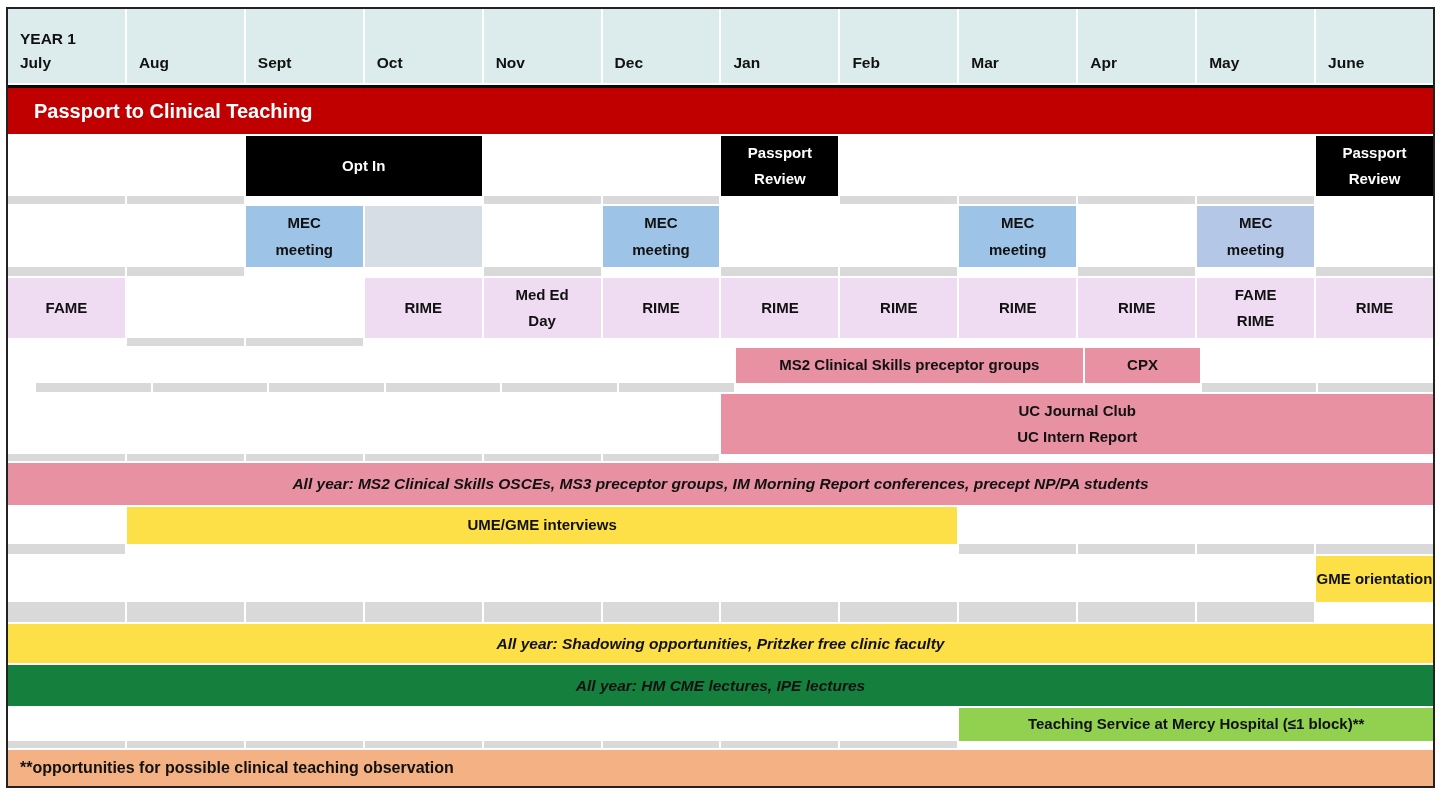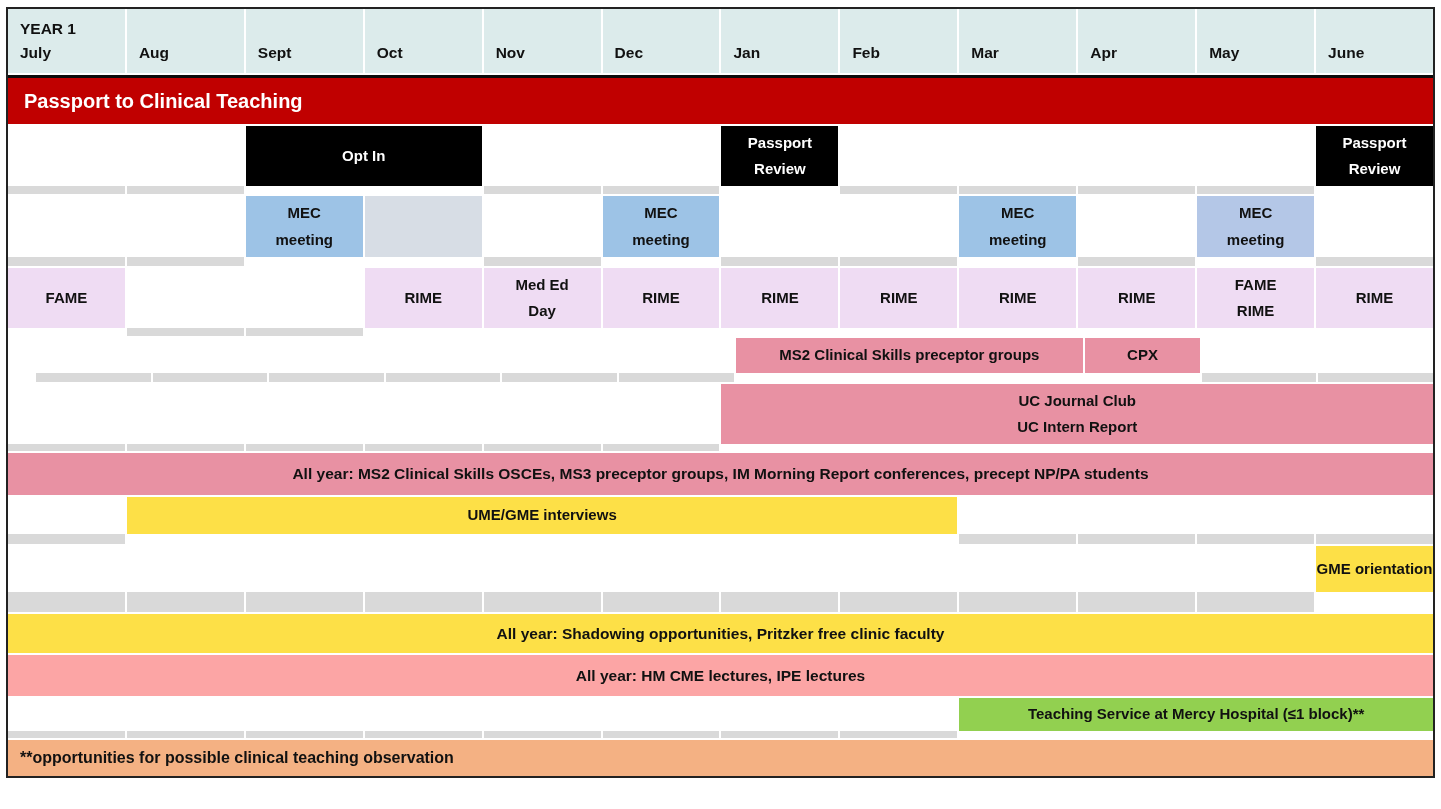"YEAR 1" .r-header { height: 64px -> 74px }
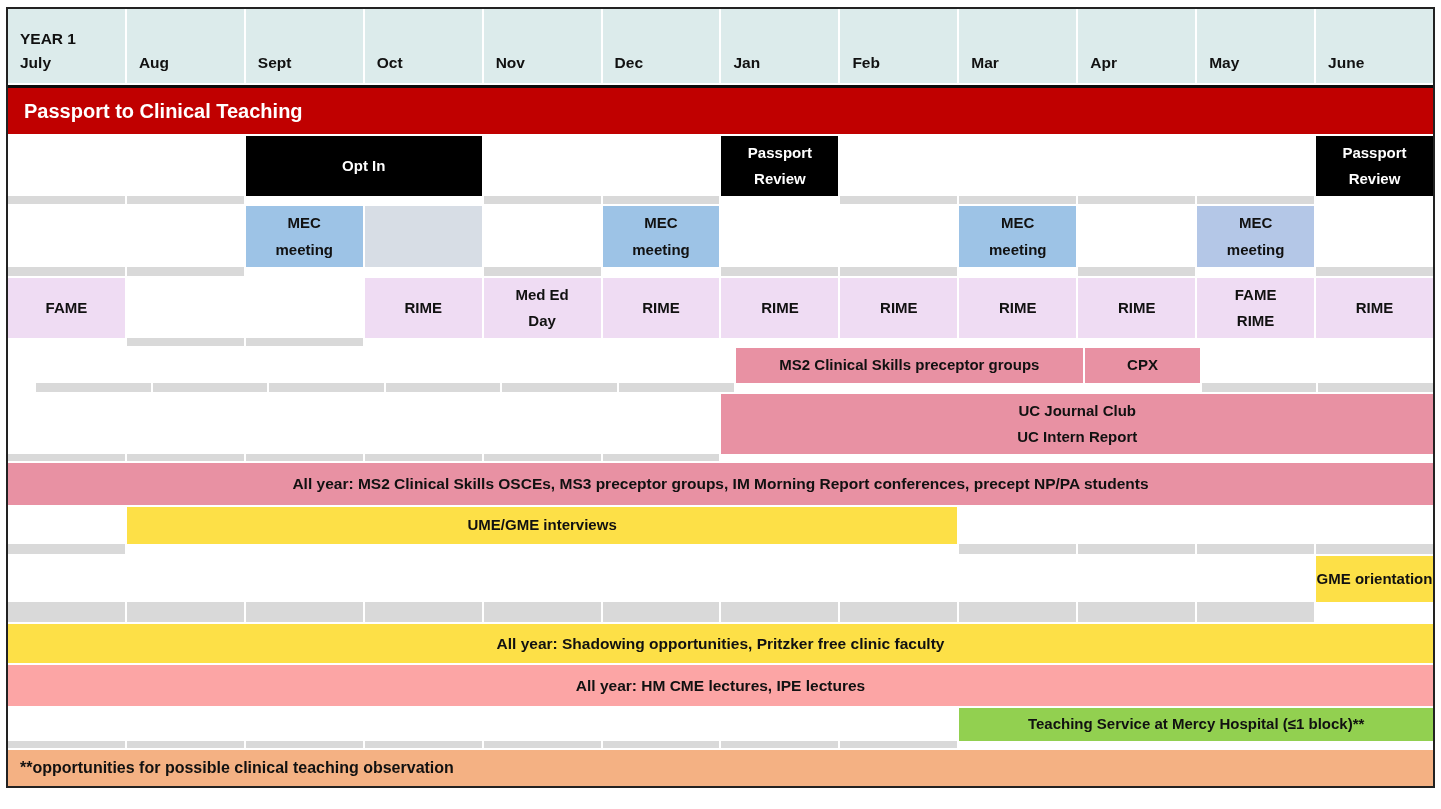"Passport to Clinical Teaching" .banner { padding-left: 16px -> 26px }
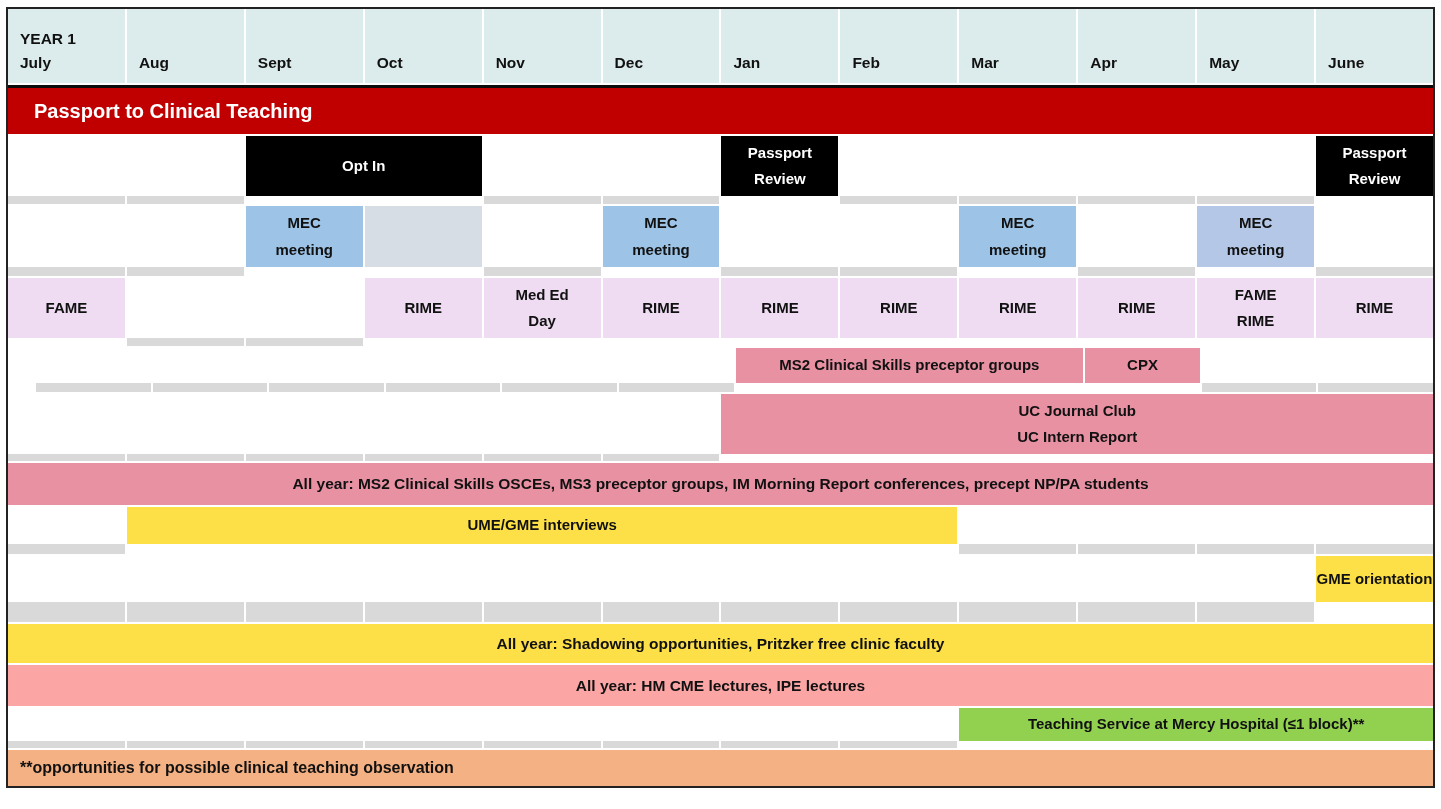"All year: MS2 Clinical Skills" .full { font-style: none -> italic }
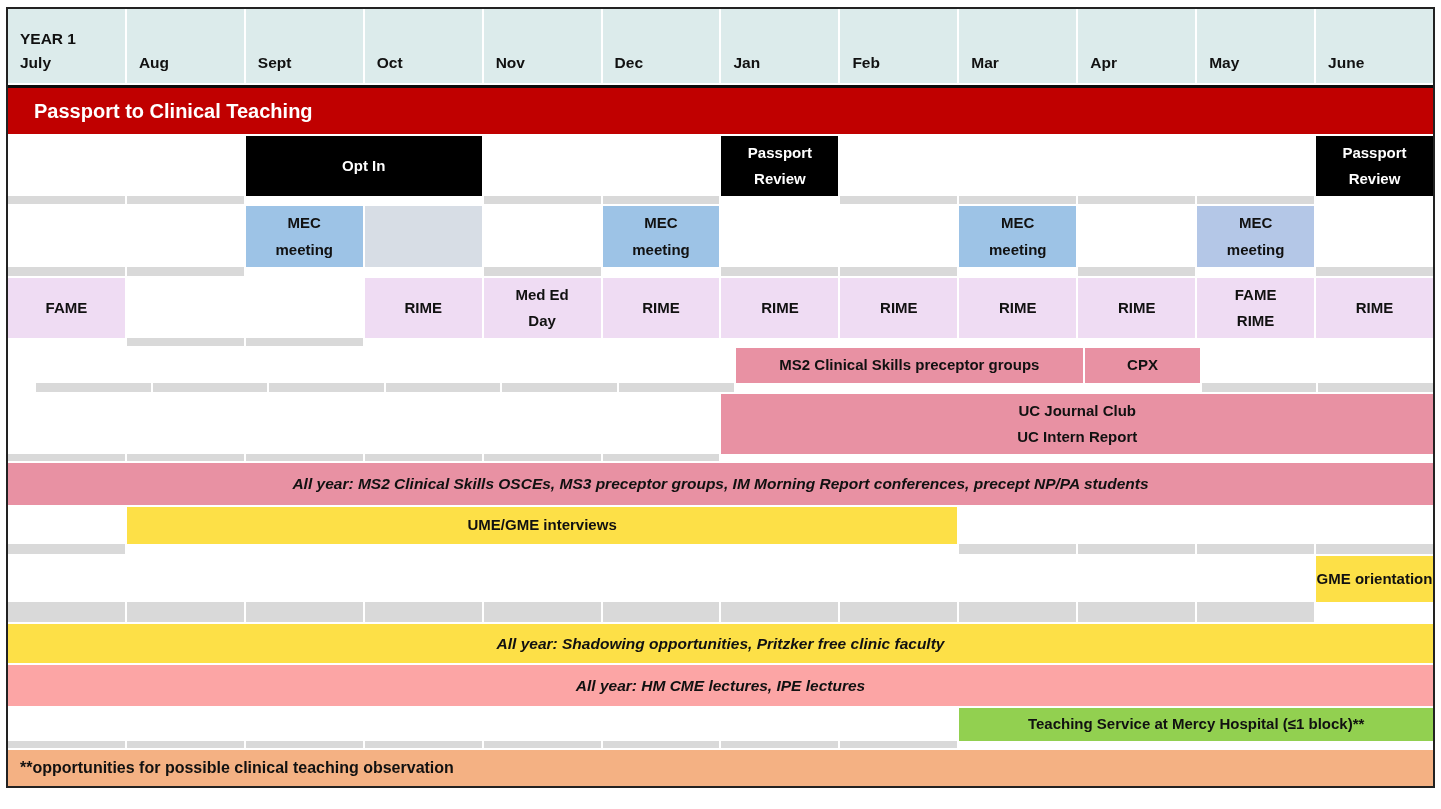"All year: HM CME lectures," .green { background: #fca5a5 -> #15803d }
